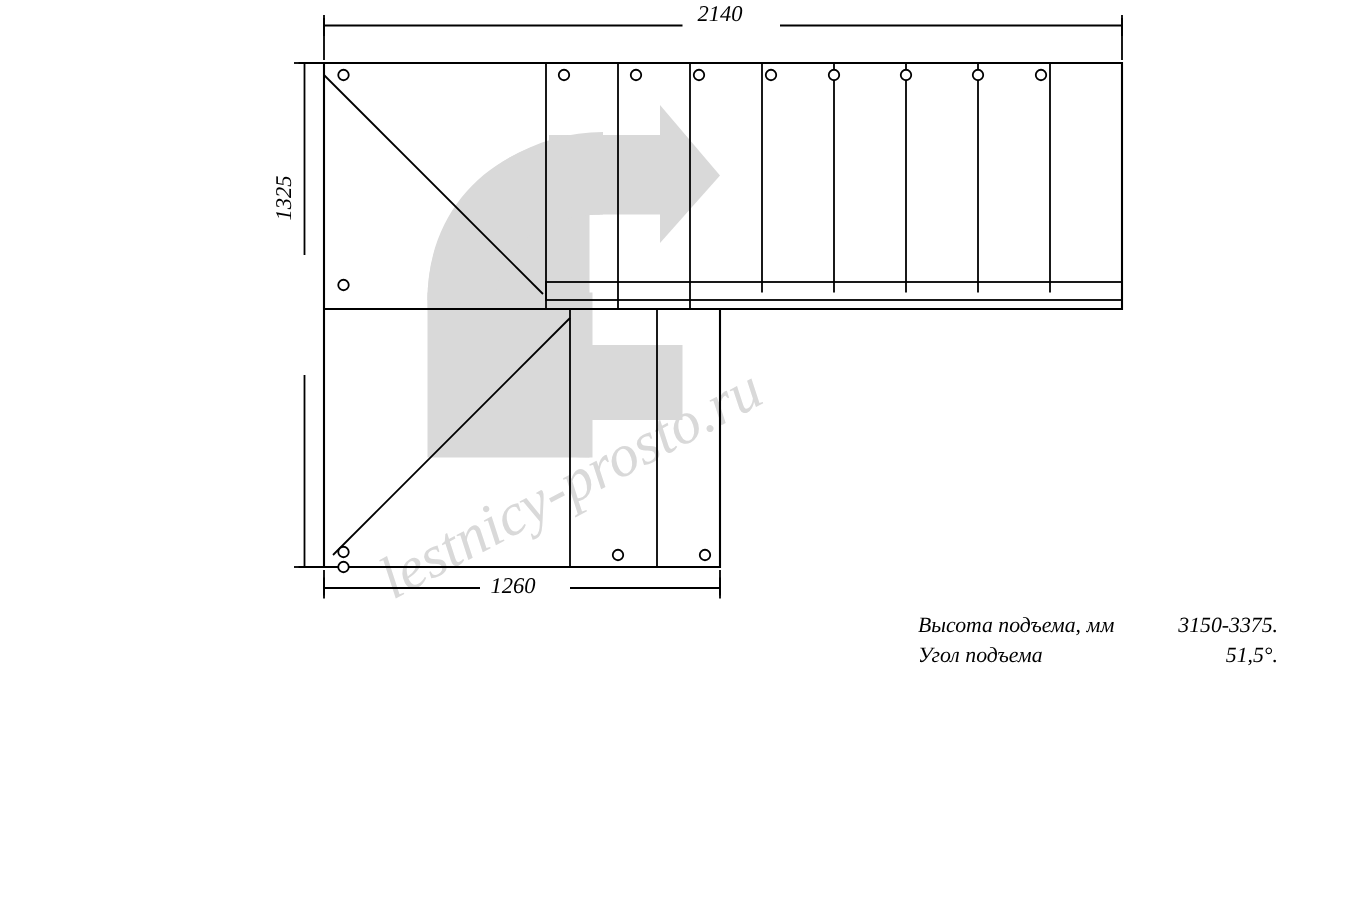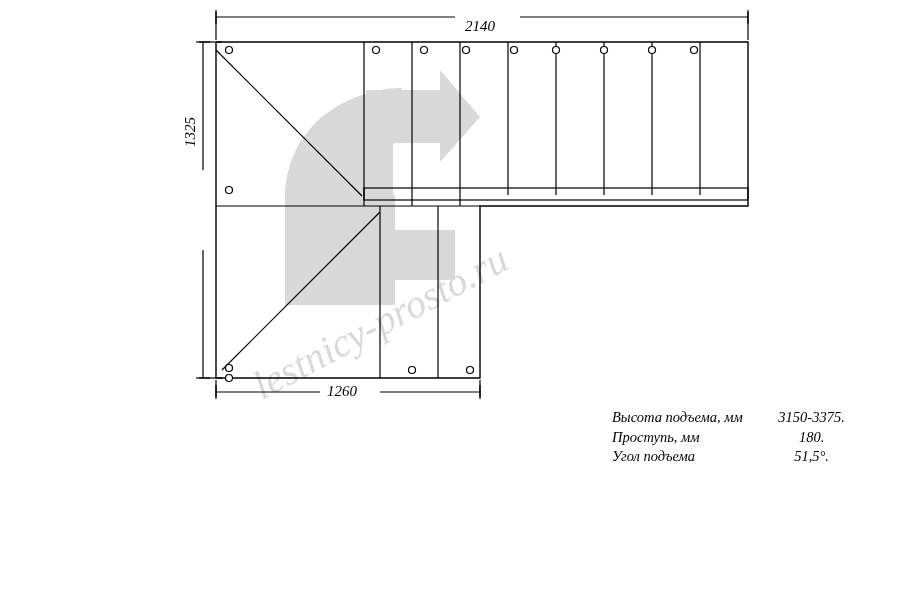"2140" #dim-top-label { top: 18px -> 2px }
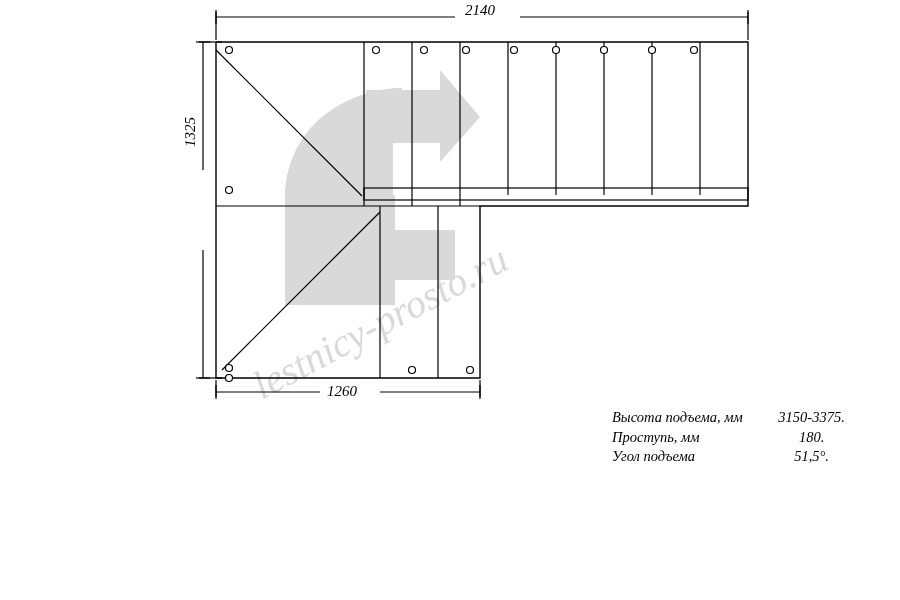"3150-3375." #spec-table td.val { text-align: center -> right }
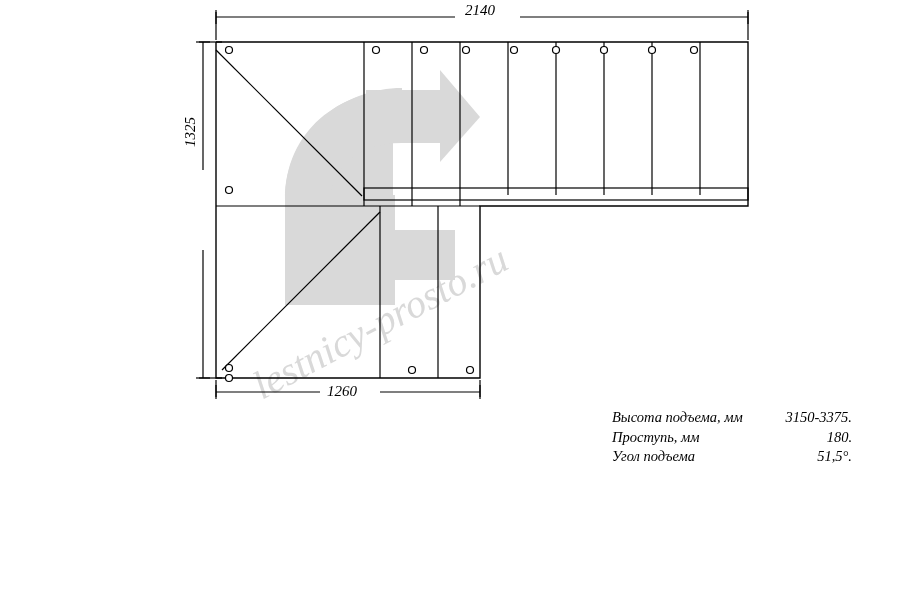"Проступь, мм" tr { html: <tr> <td>Проступь, мм</td> <td>180.</td> </tr> -> none }
